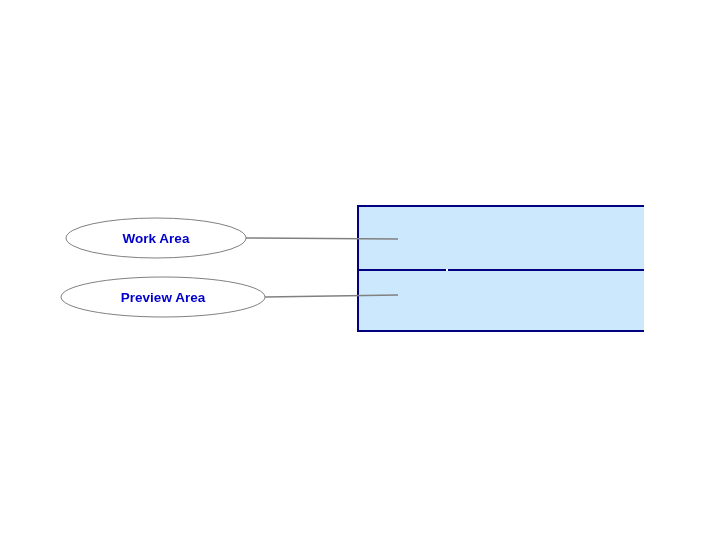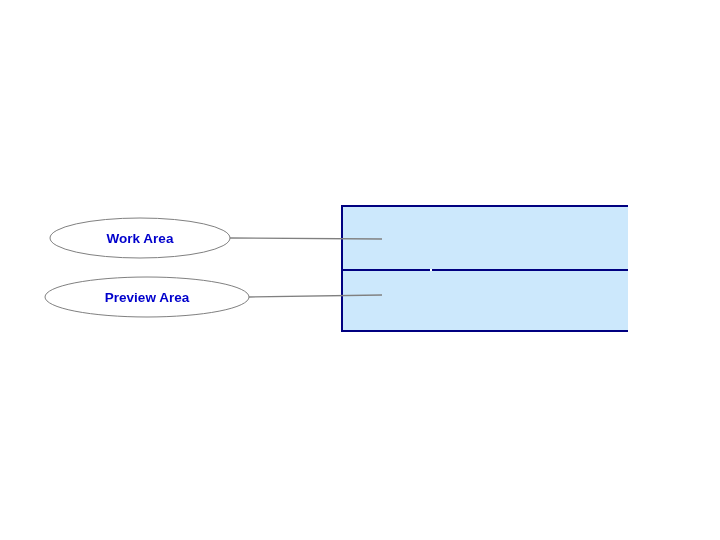"Work Area" #canvas { margin-left: none -> 16px }
